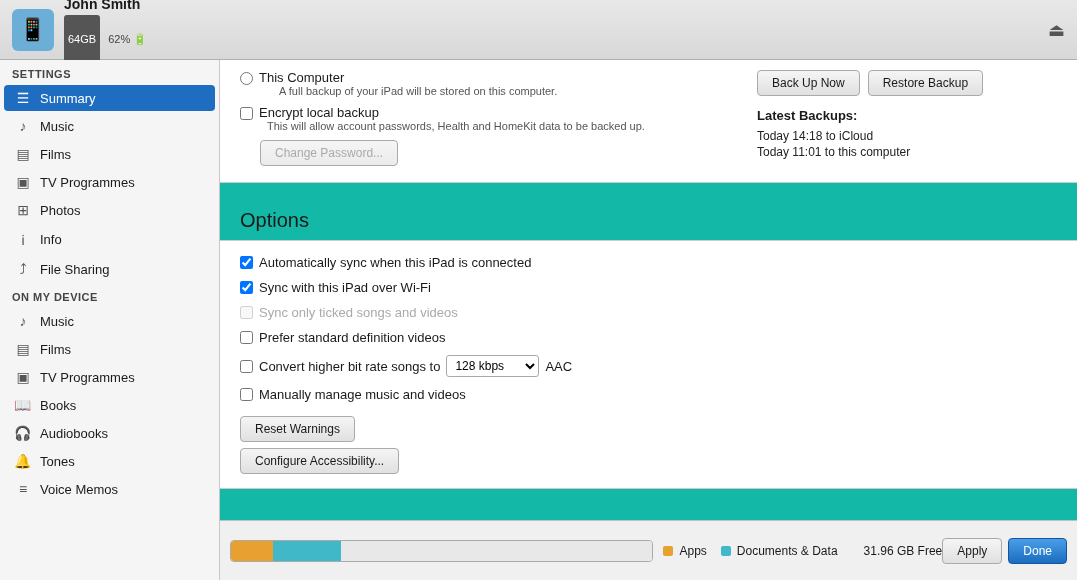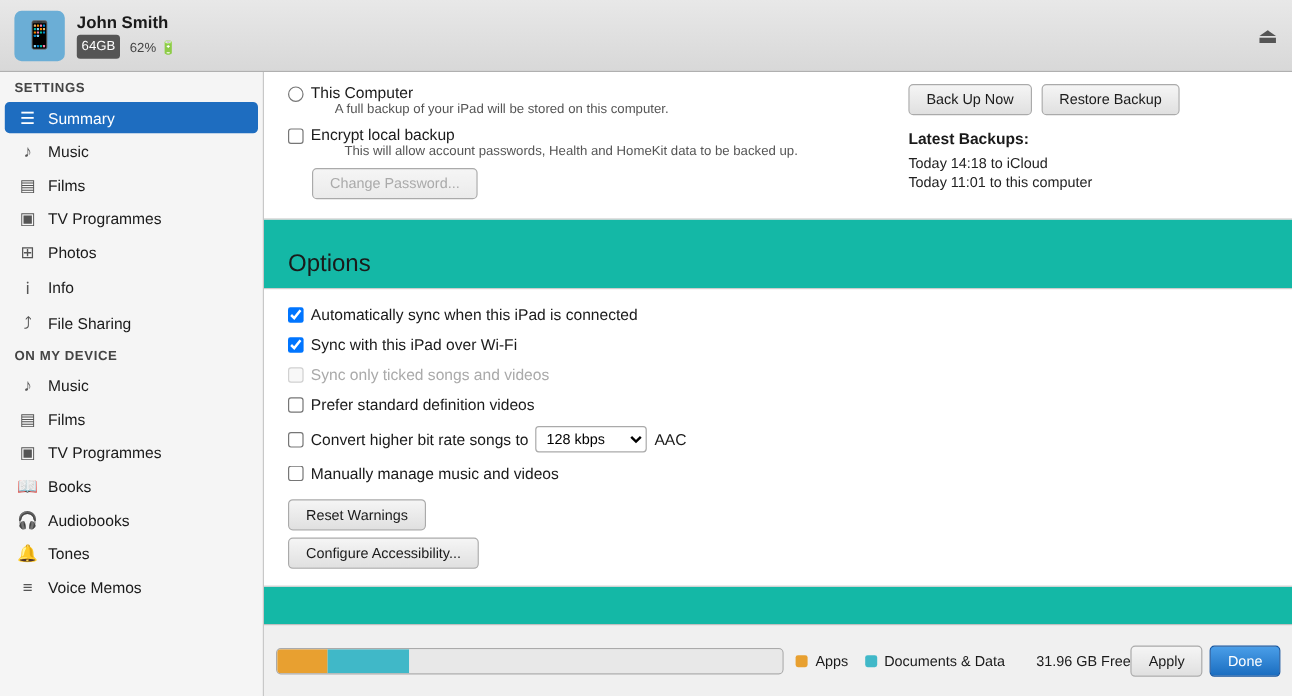"64GB" .storage-badge { padding: 4px 4px -> 18px 4px }
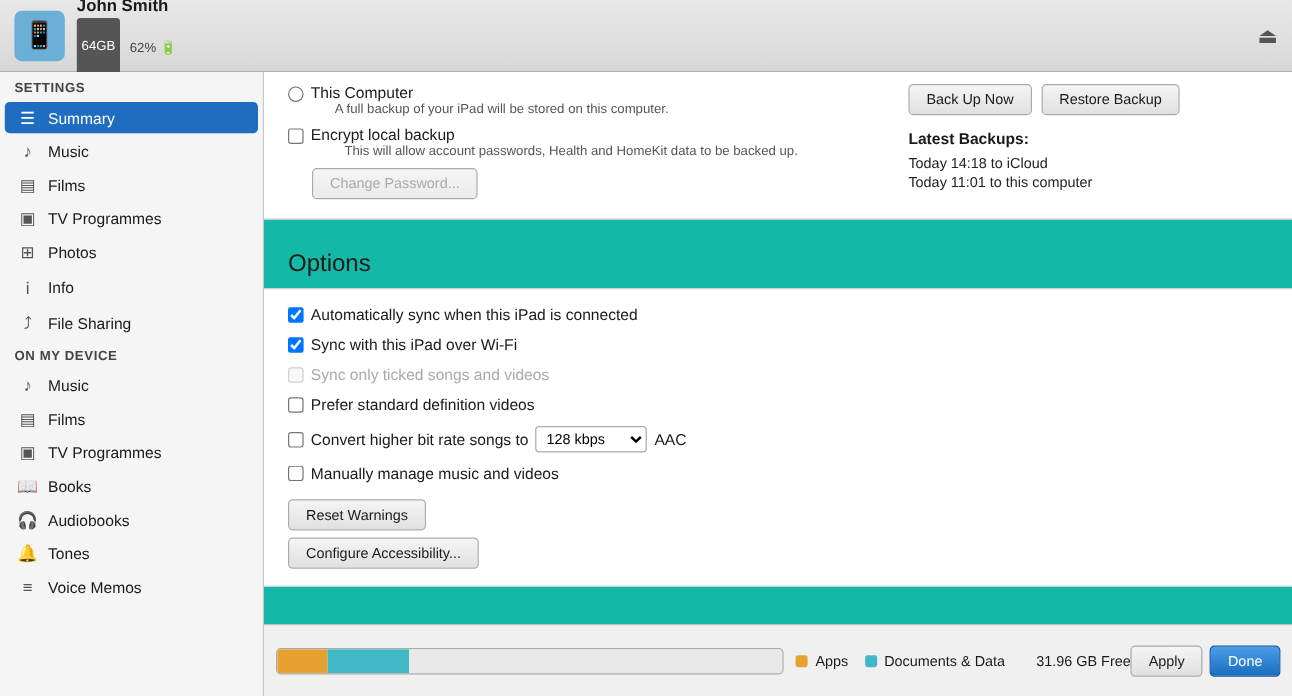"This will allow account passwords," .check-label-sub { margin-left: 28px -> 8px }
